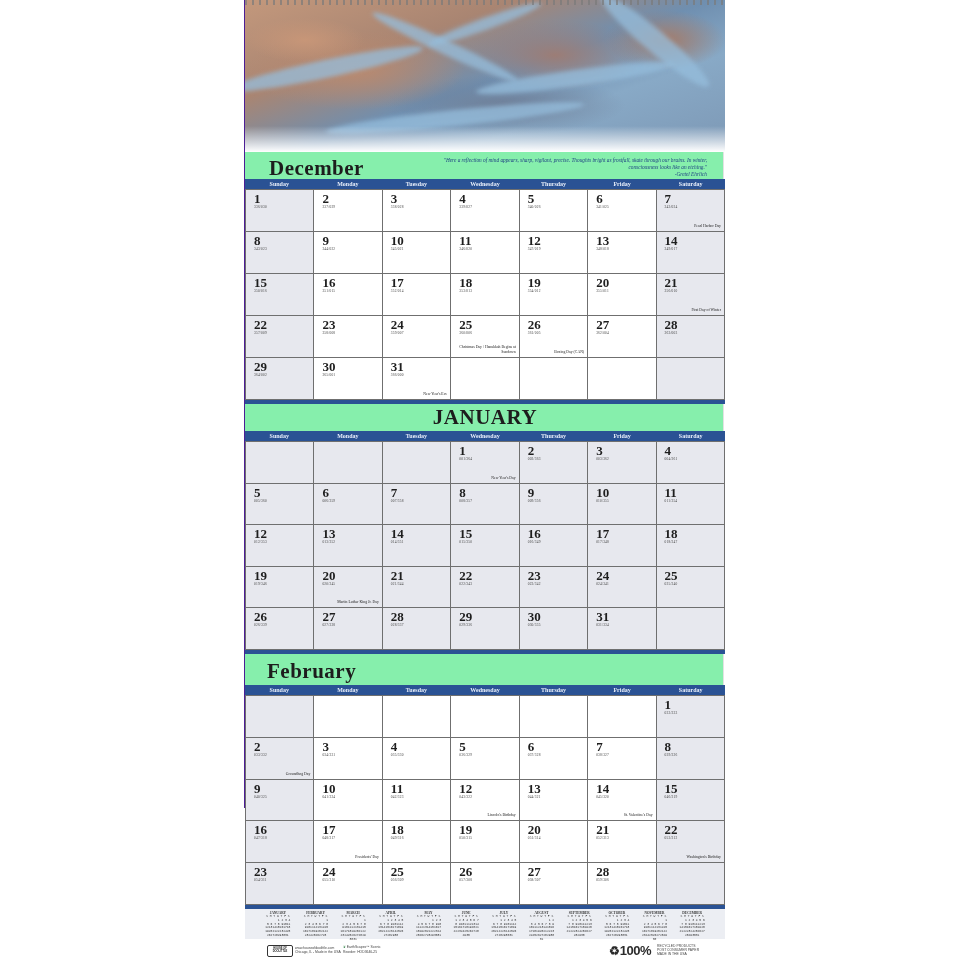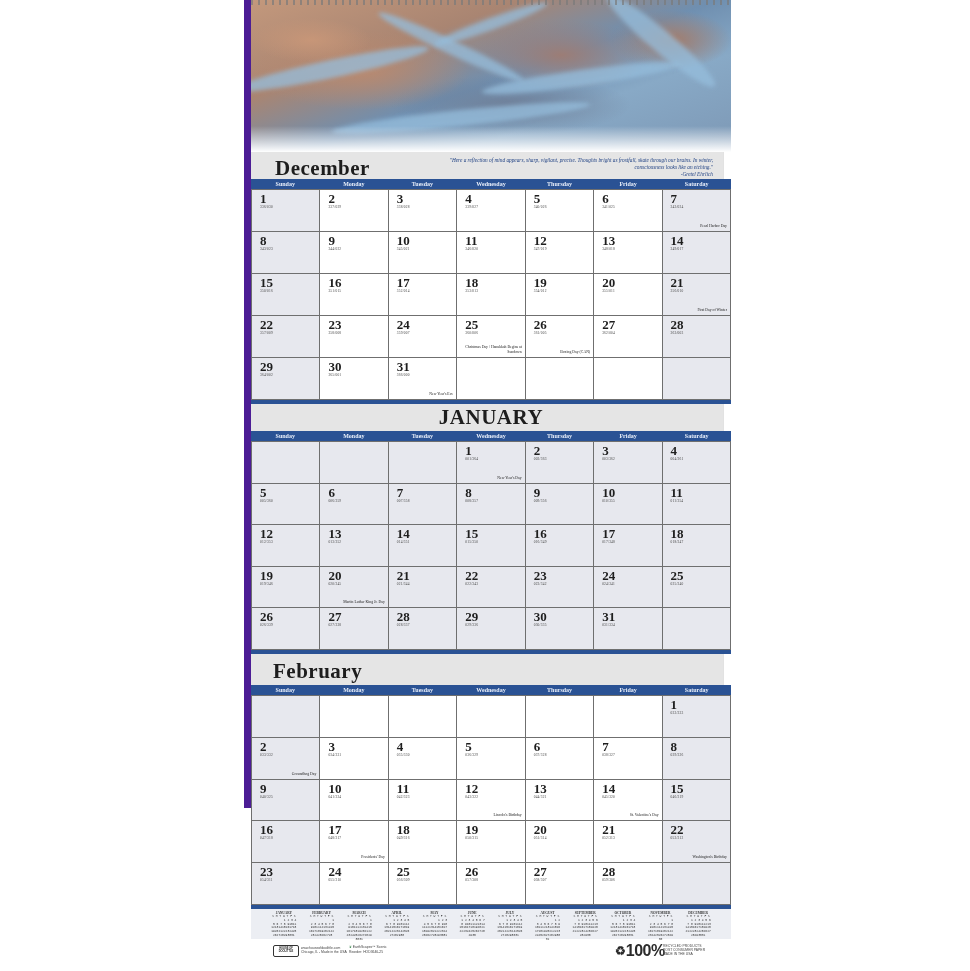"December" .page { background: #e5e5e5 -> #86efac; border-left: 7px solid #4c1d95 -> 1px solid #4c1d95 }
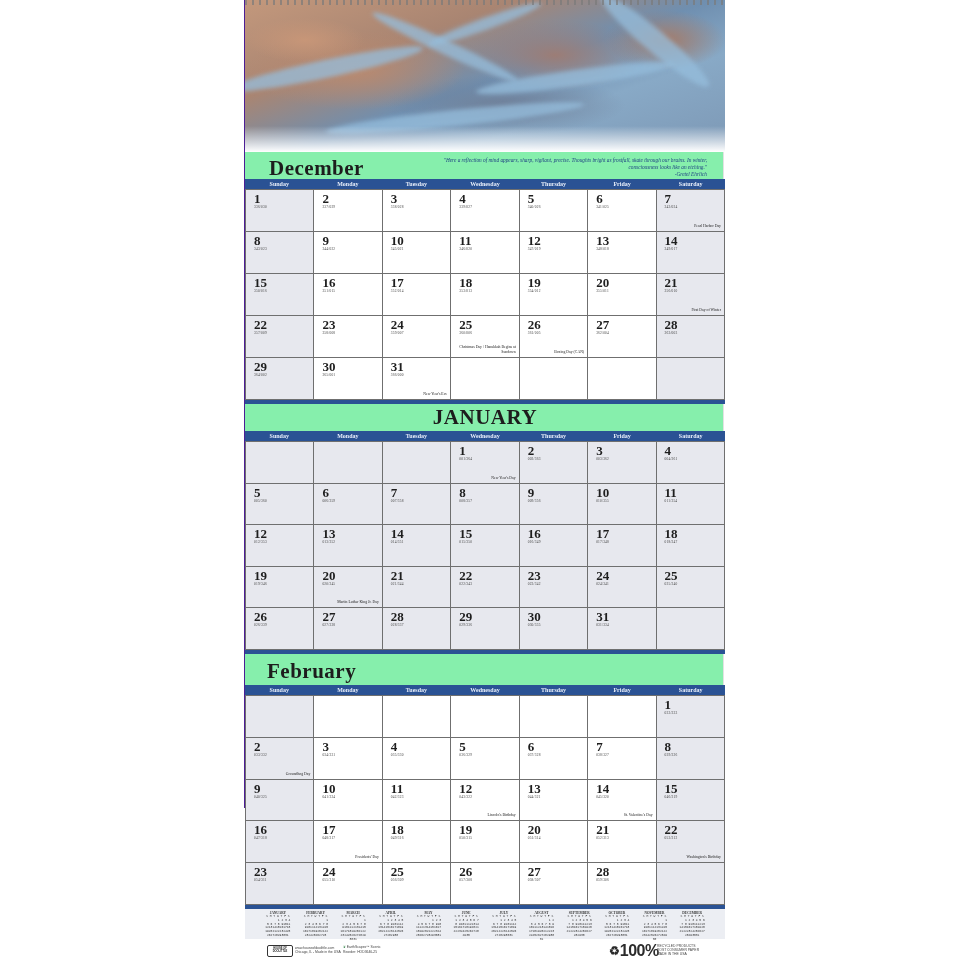"100%" .recycle .pct { font-size: 16px -> 13px }
